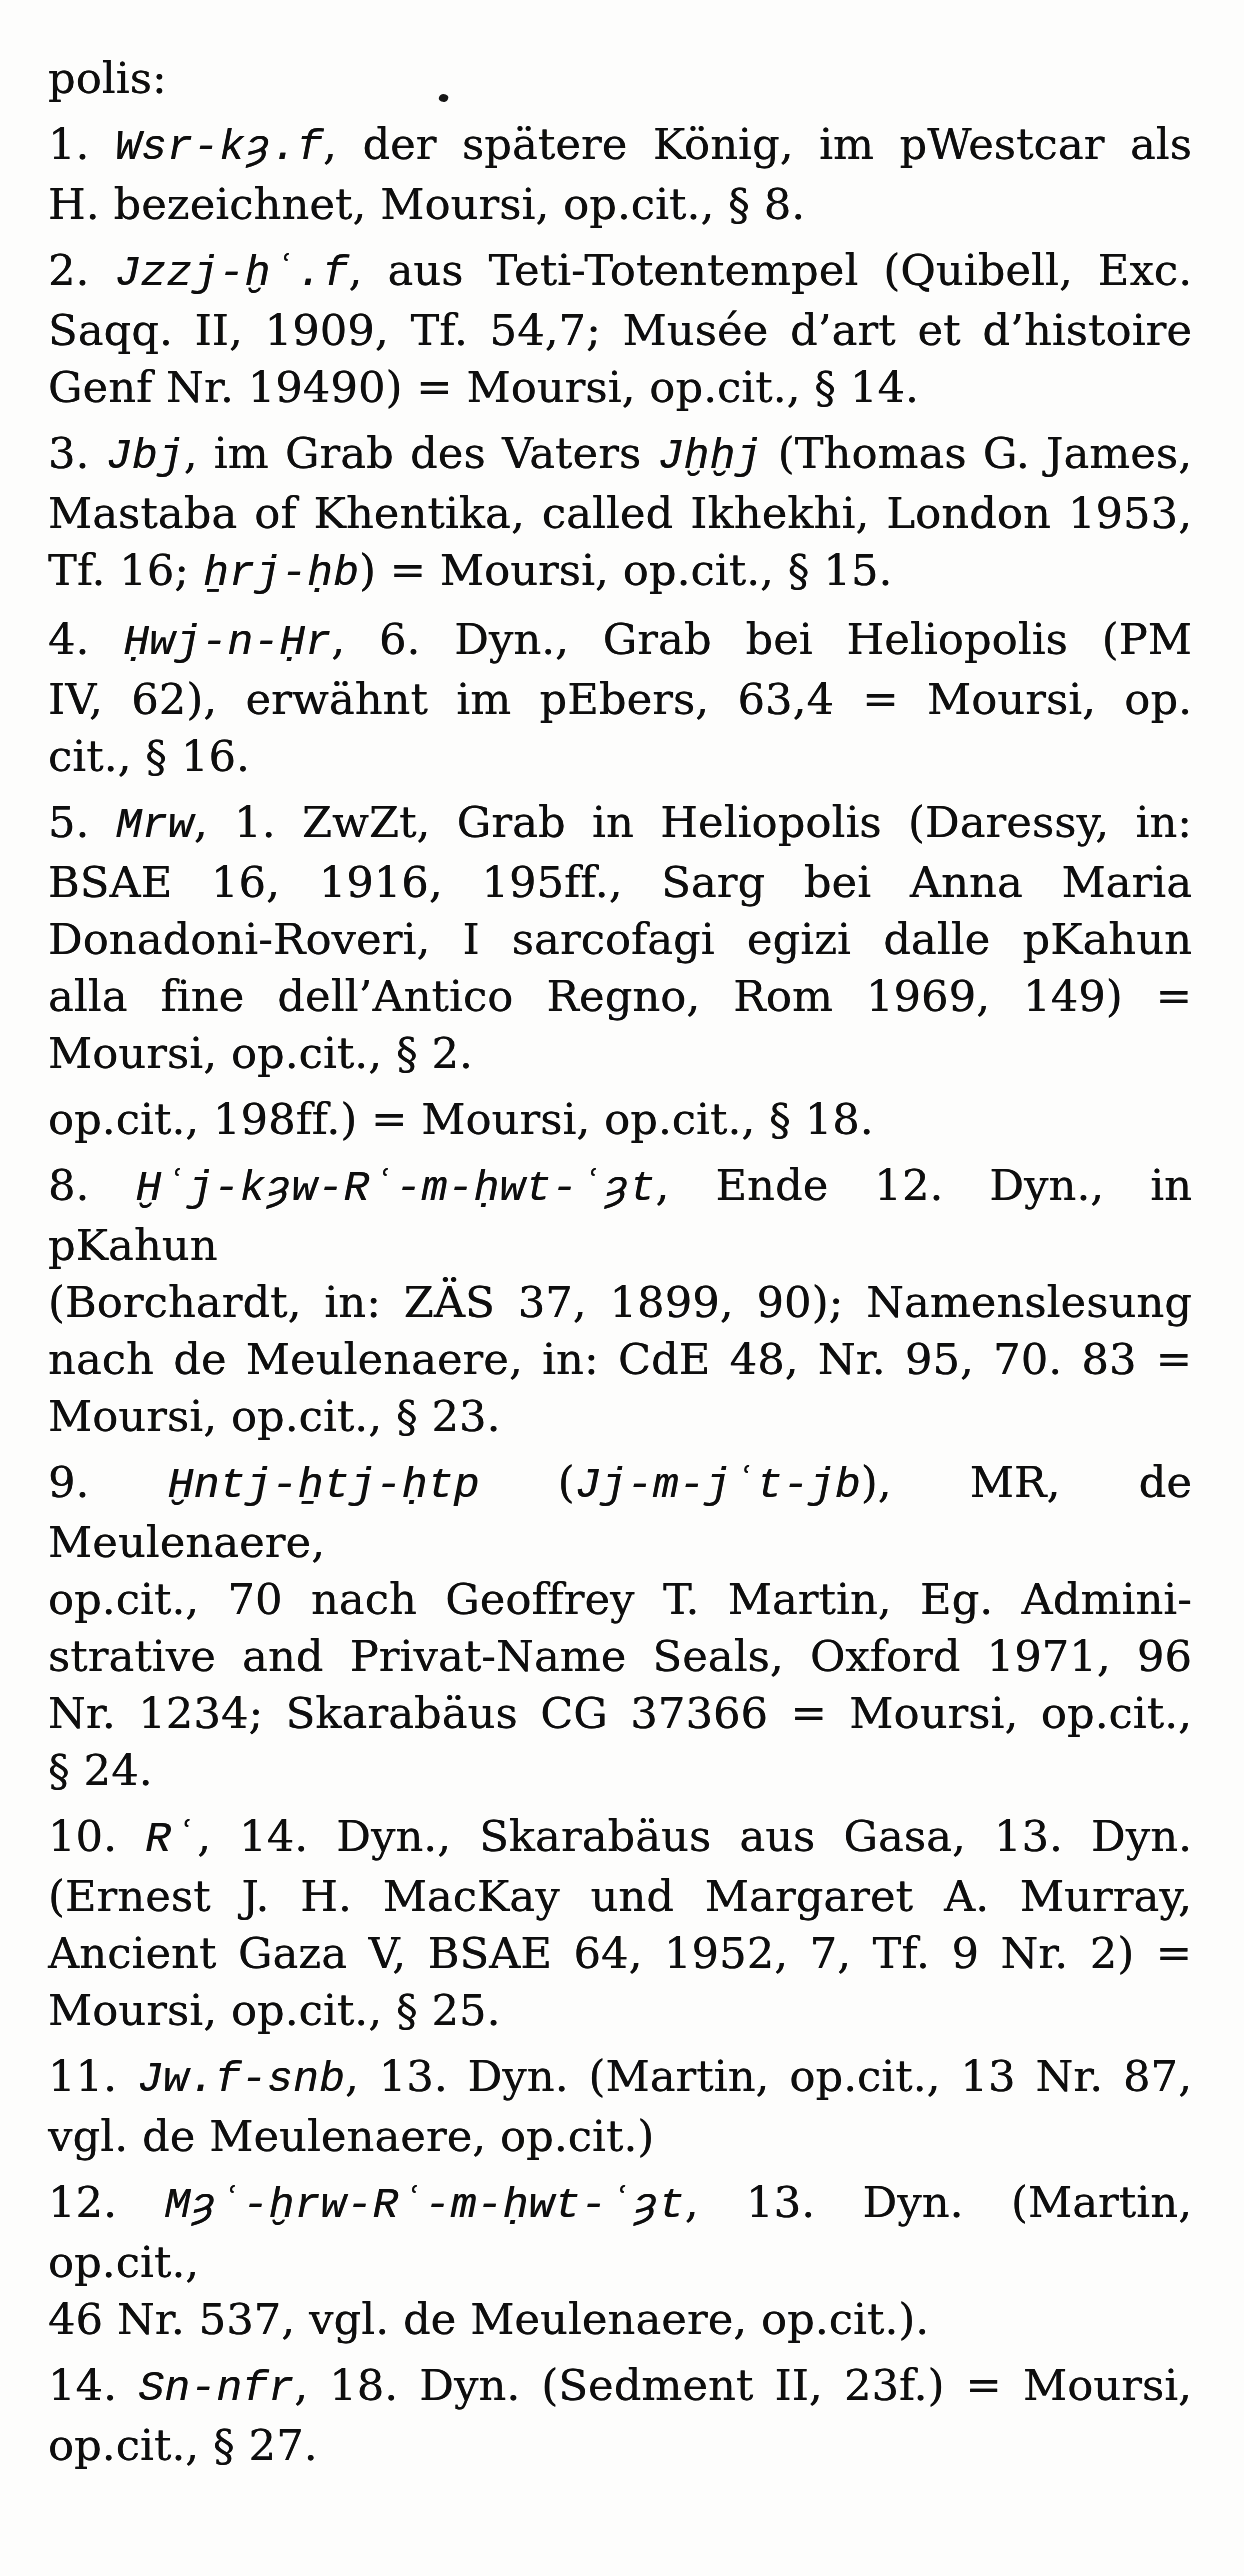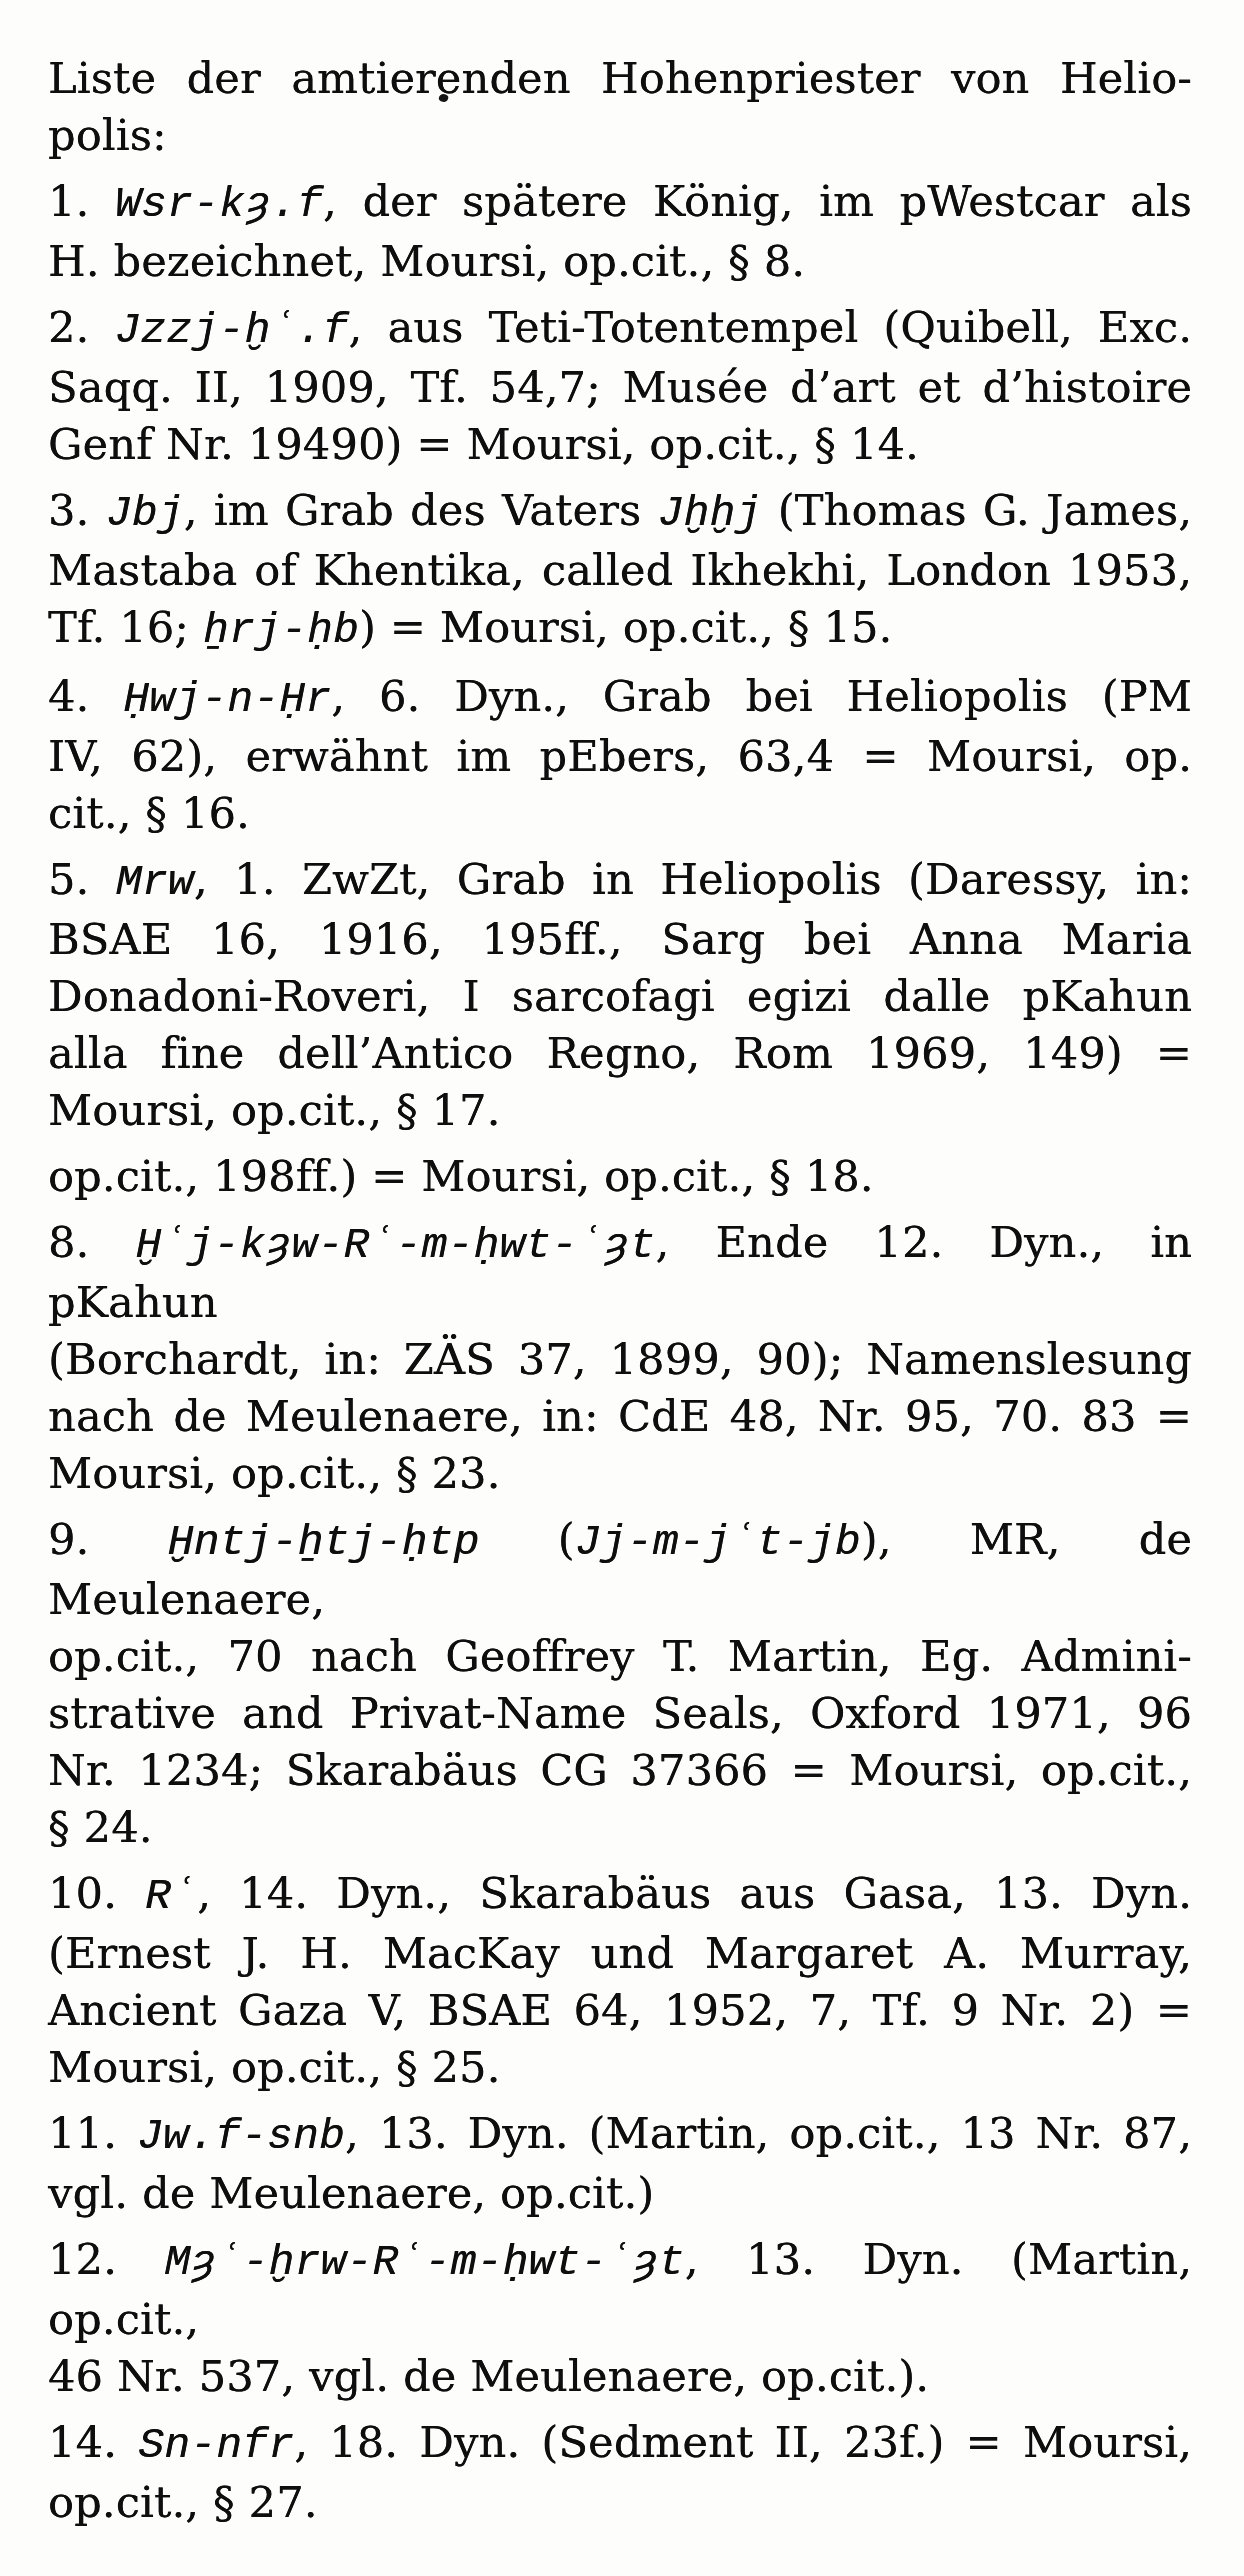"Liste der amtierenden Hohenpriester von" div.line { html: <div><span>Liste der amtierenden Hohenpriester von Helio-</span></div> -> none }
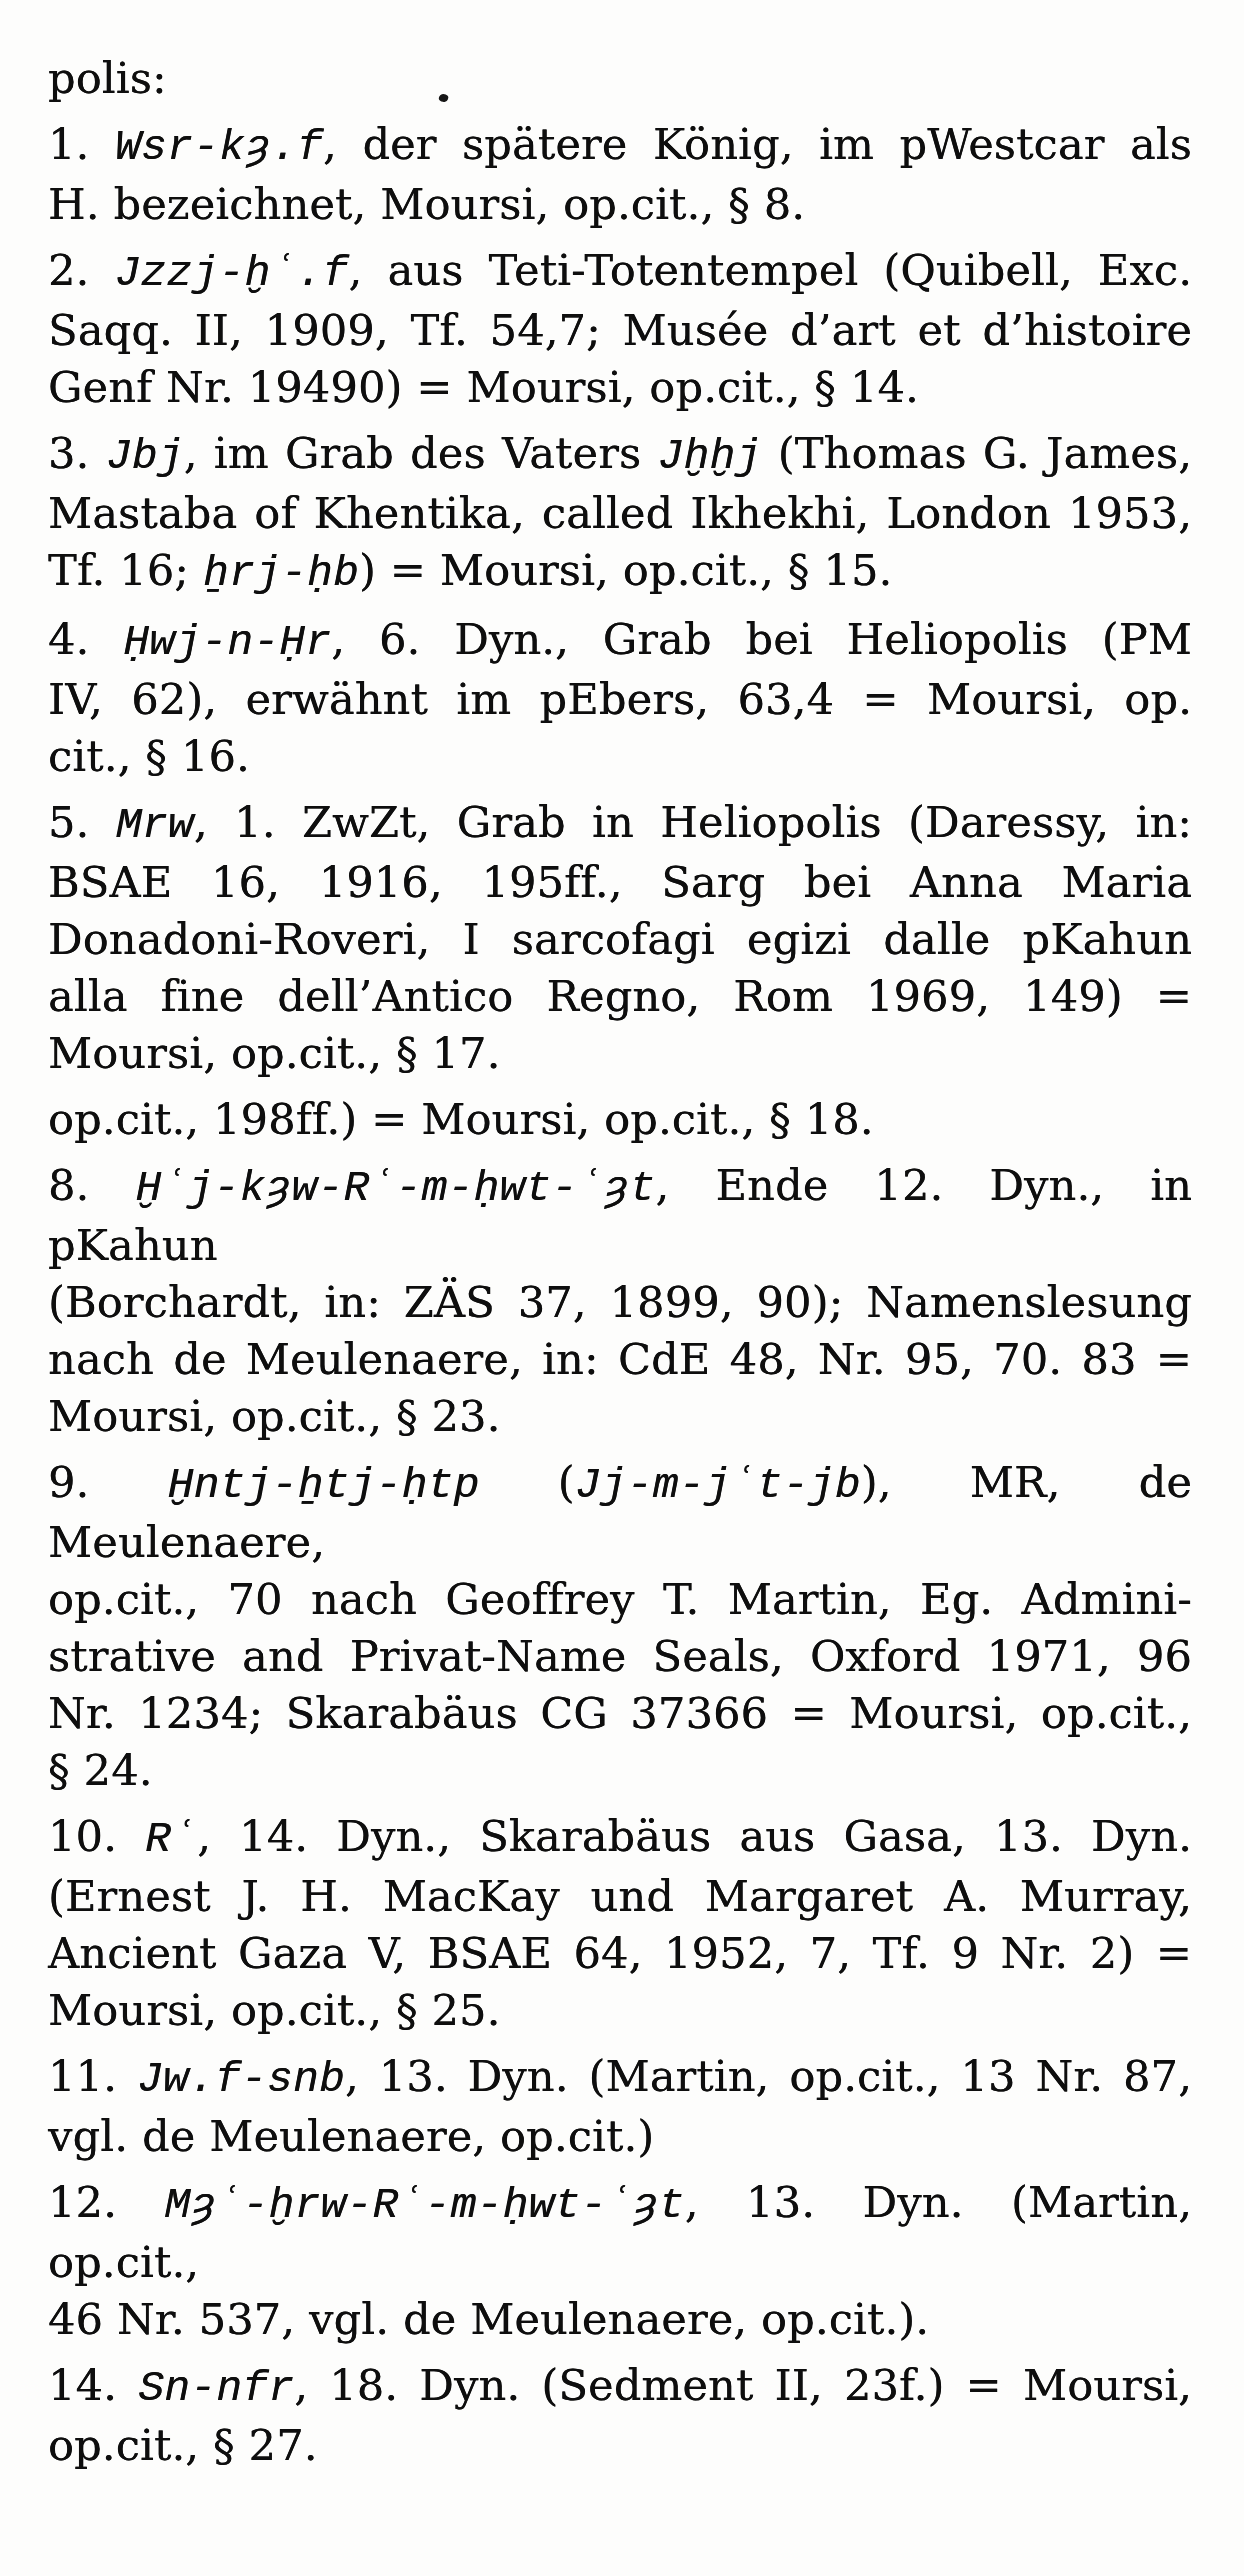"Moursi, op.cit., § 17." span { text: 17 -> 2 }
